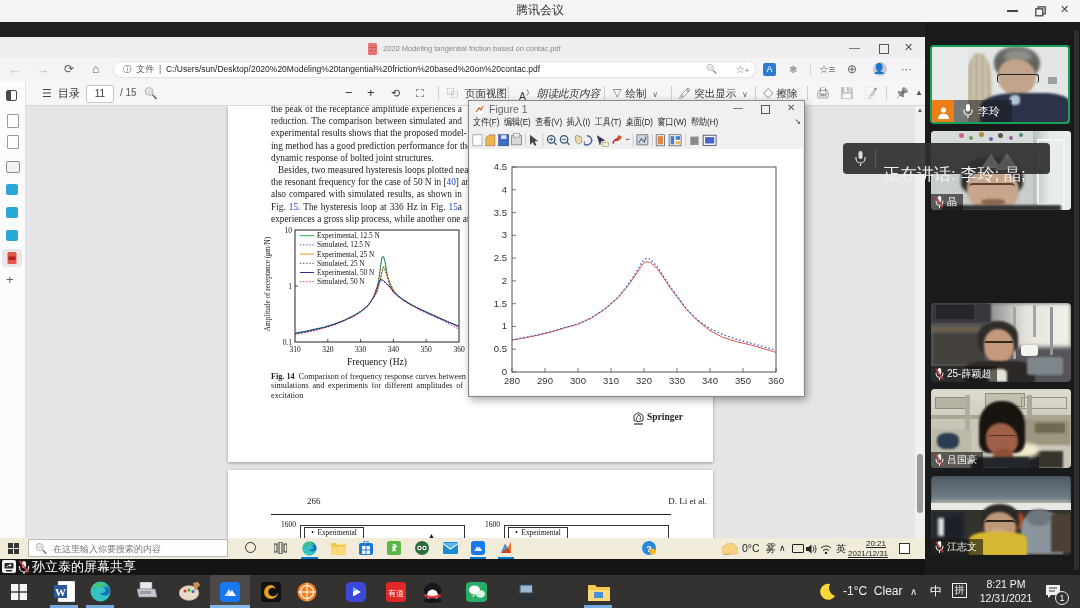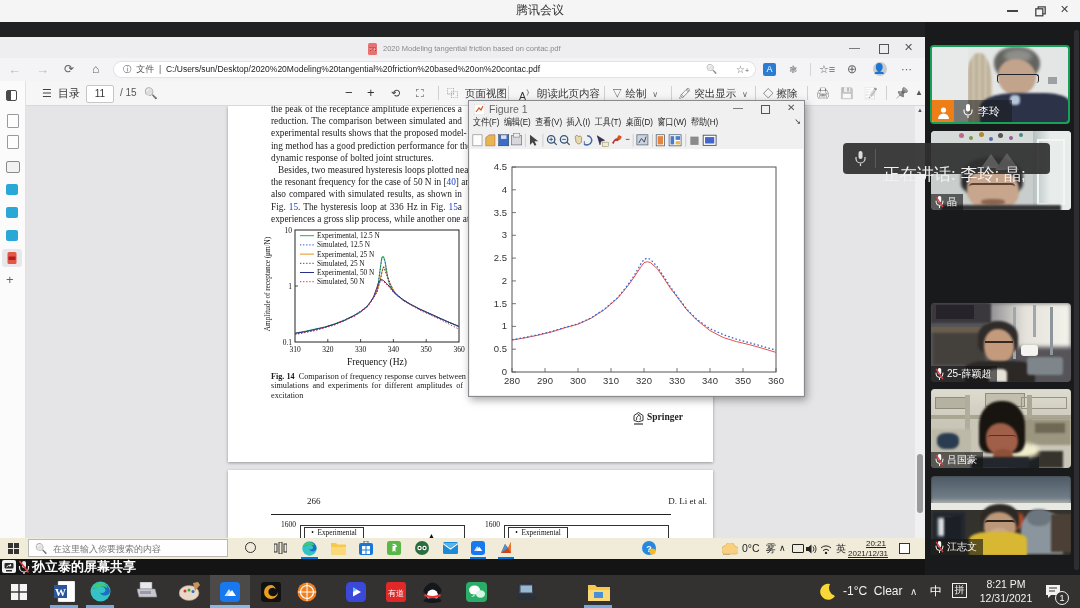"朗读此页内容" div.abs { font-style: none -> italic }
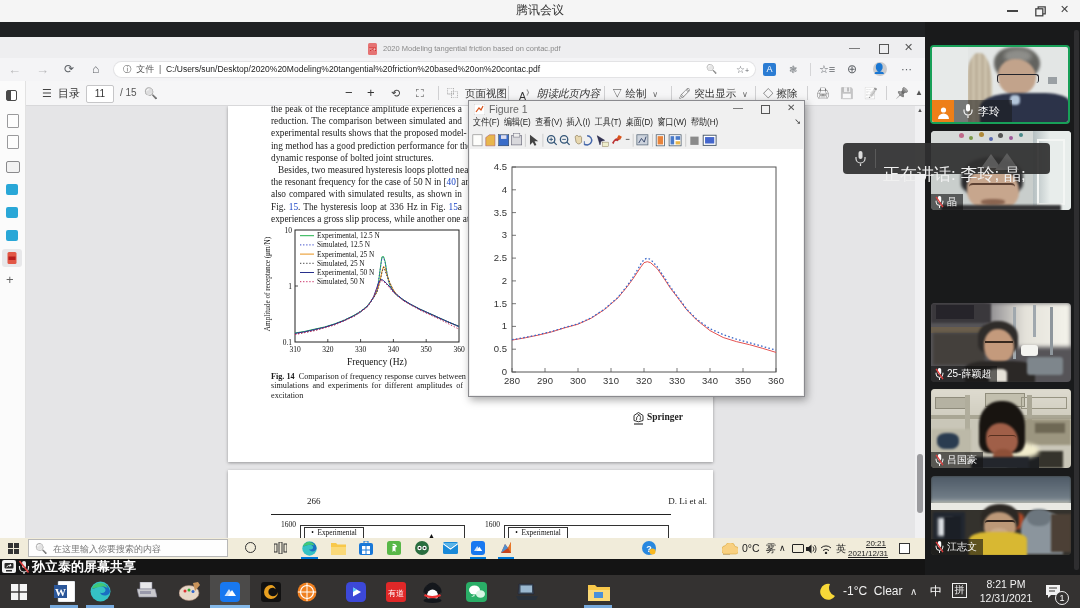"孙立泰的屏幕共享" div.abs { font-weight: bold -> normal }
